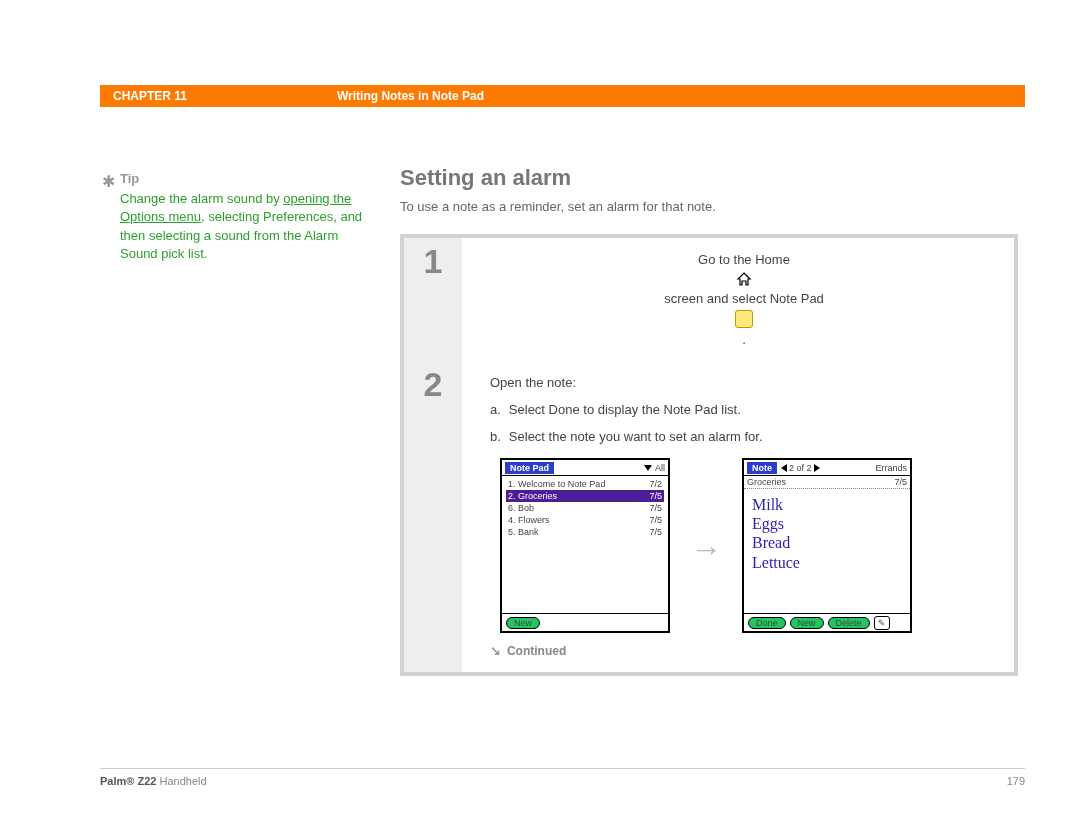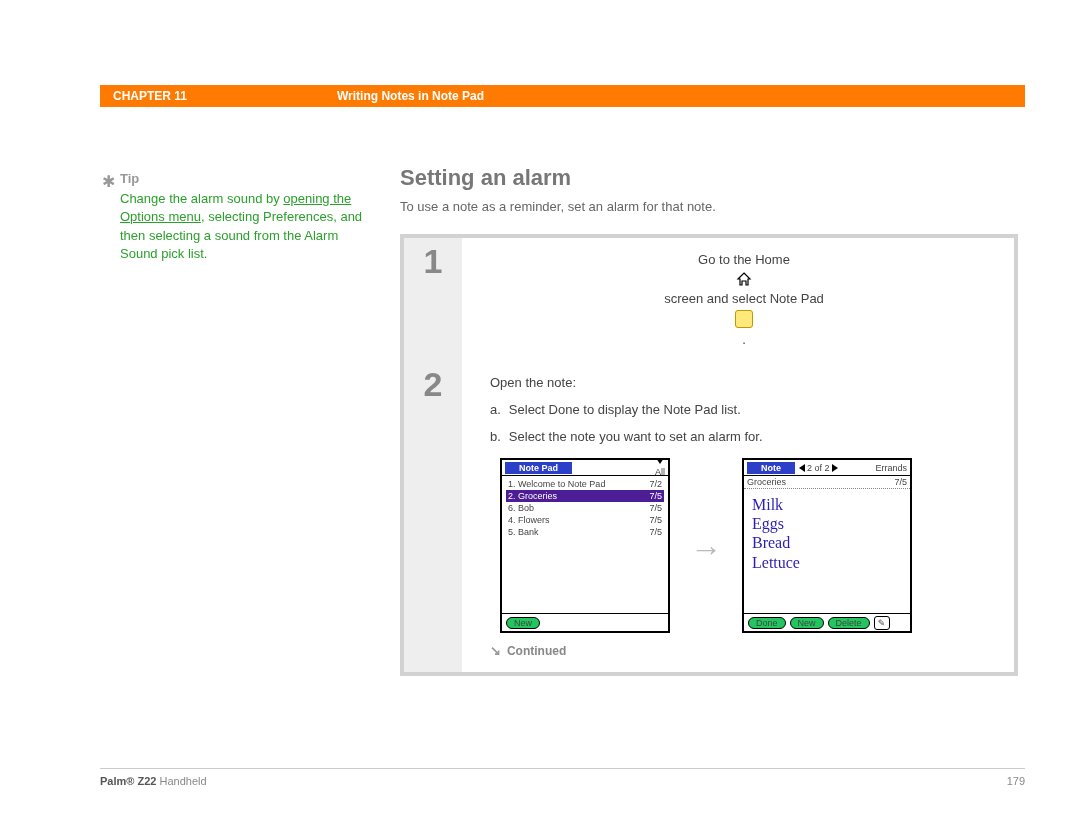"Note Pad" .palm-title-tab { padding: 1px 14px -> 1px 5px }
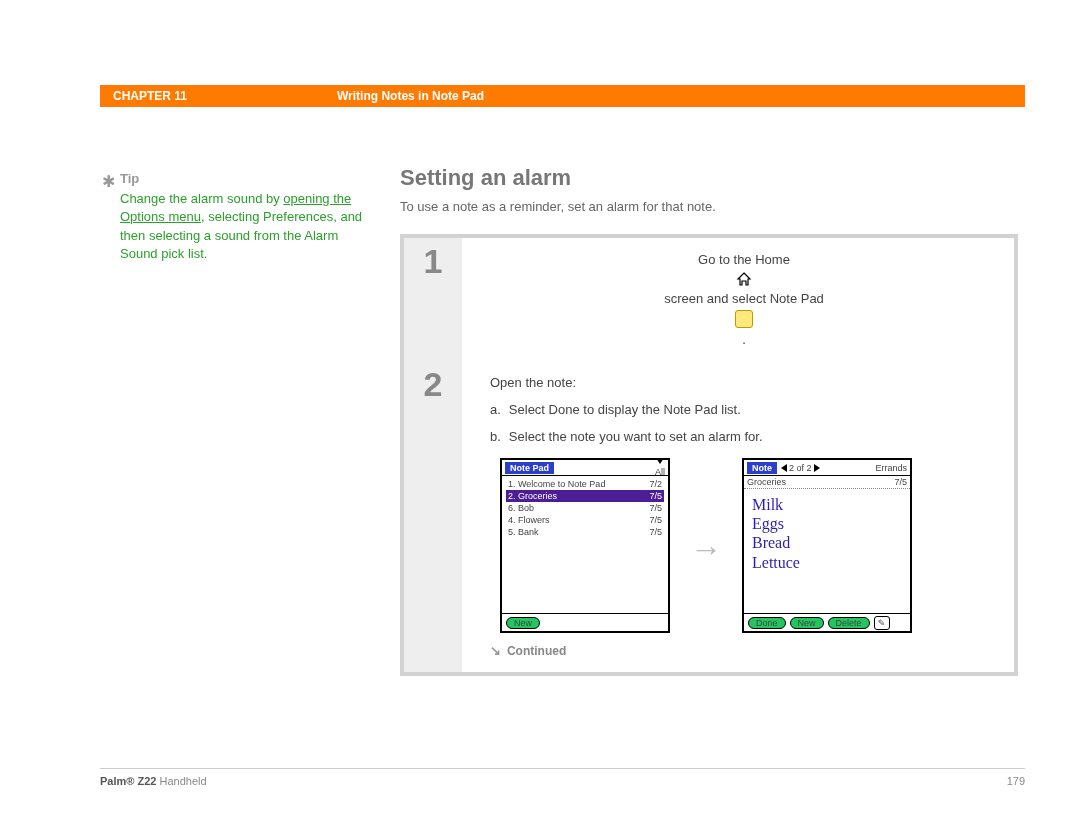"All" .palm-title-right { flex-direction: column -> none }
